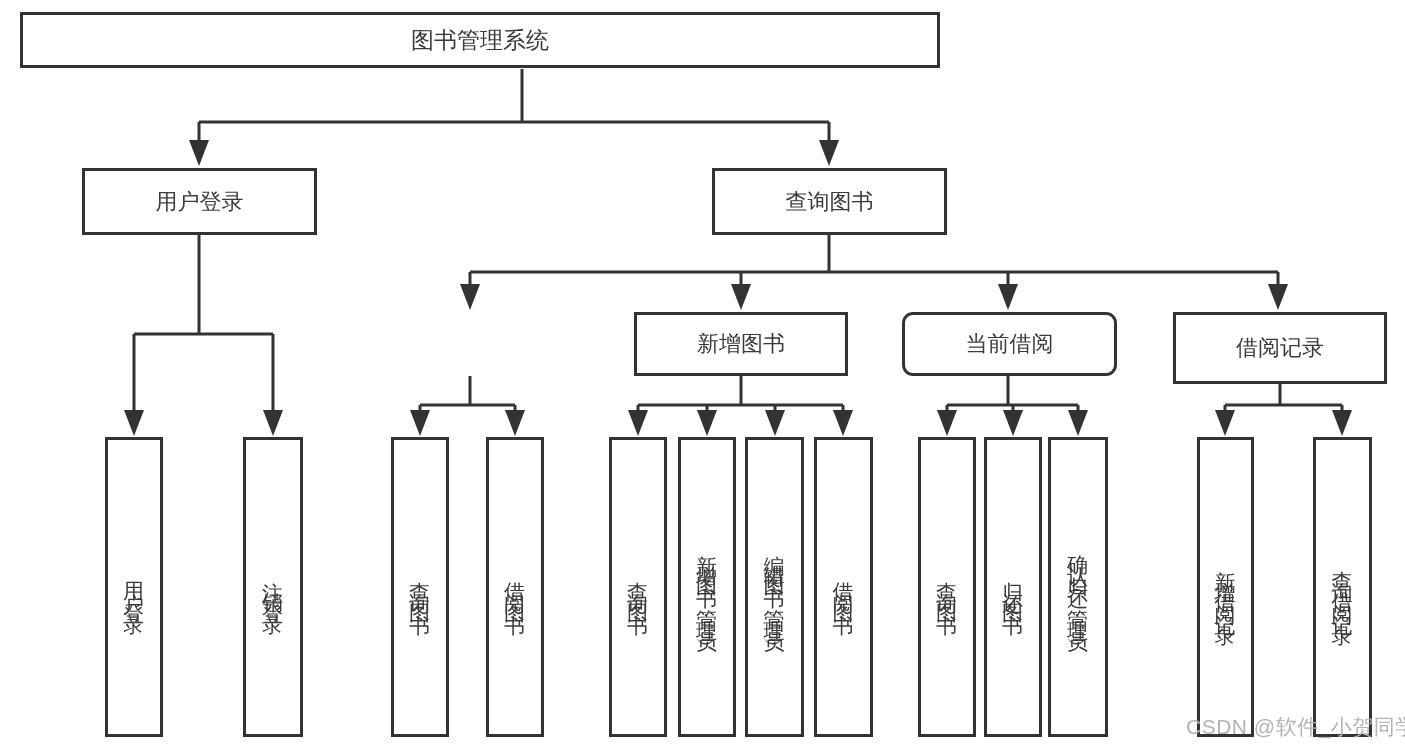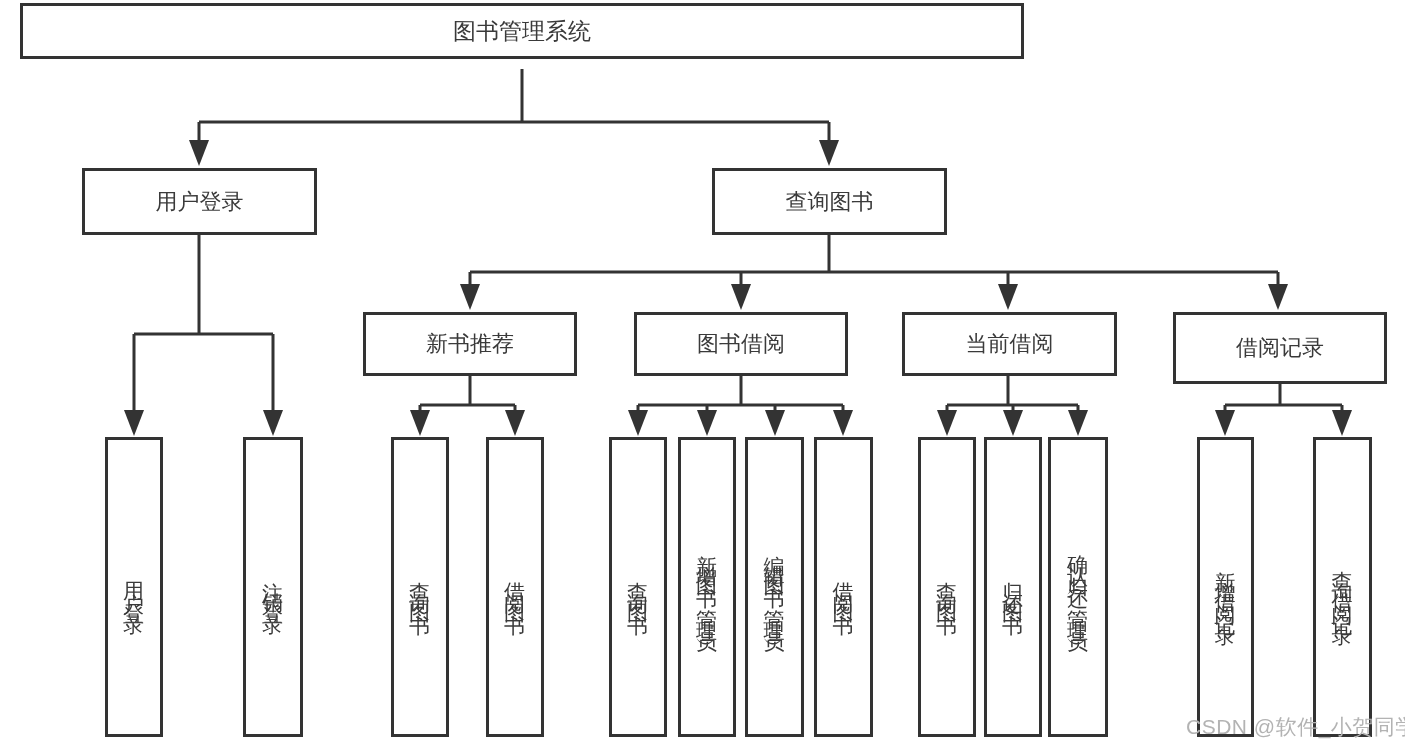"图书管理系统" div.box { top: 3px -> 12px; width: 1004px -> 920px }
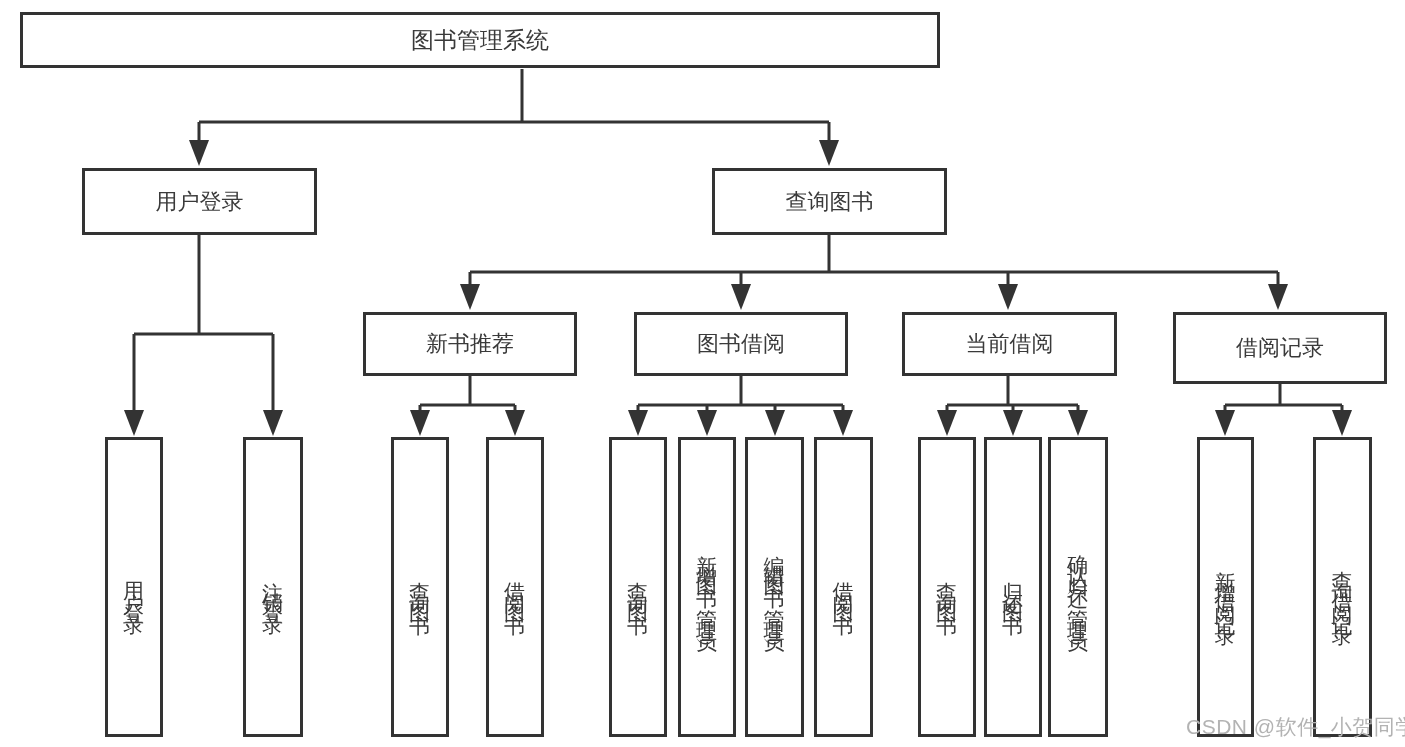"新书推荐" div.box { html: <div>新书推荐</div> -> none }
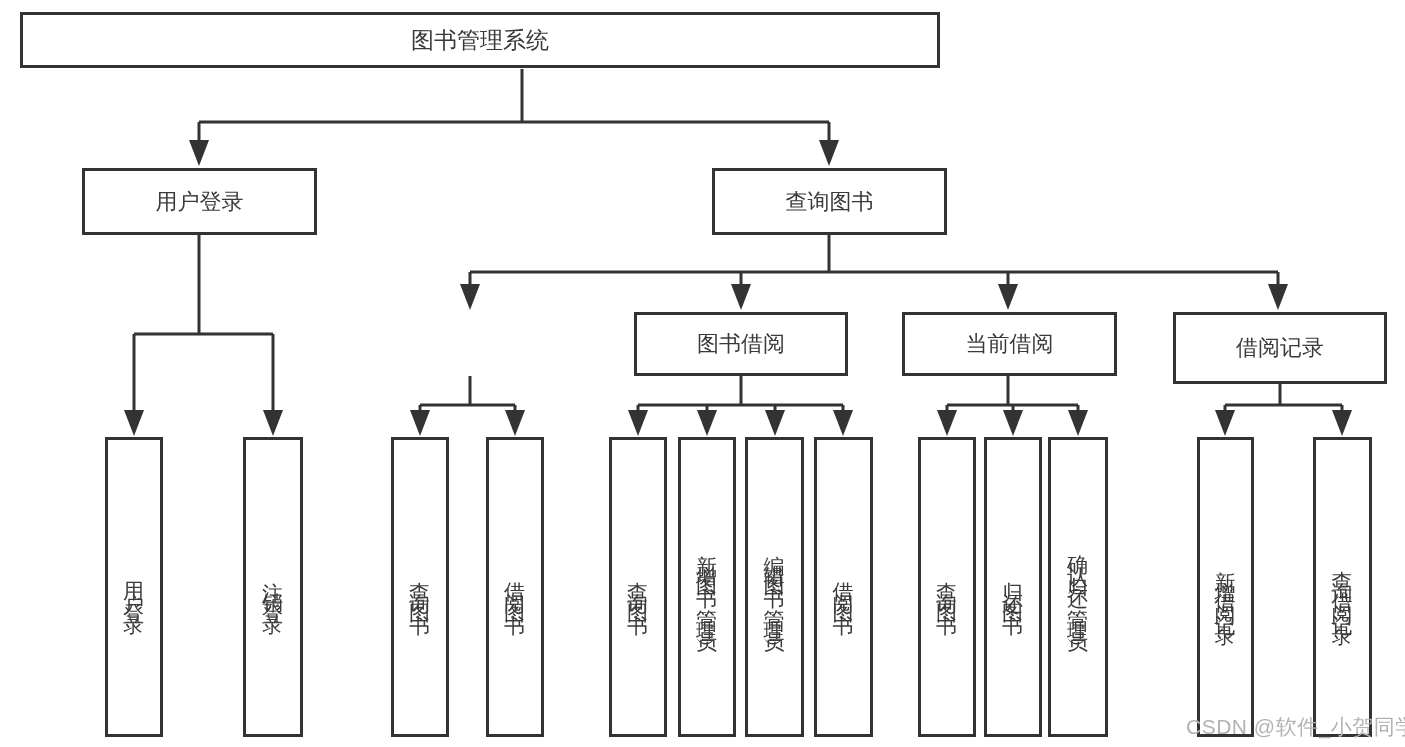"图书借阅" div.box { text: 图书借阅 -> 新增图书 }
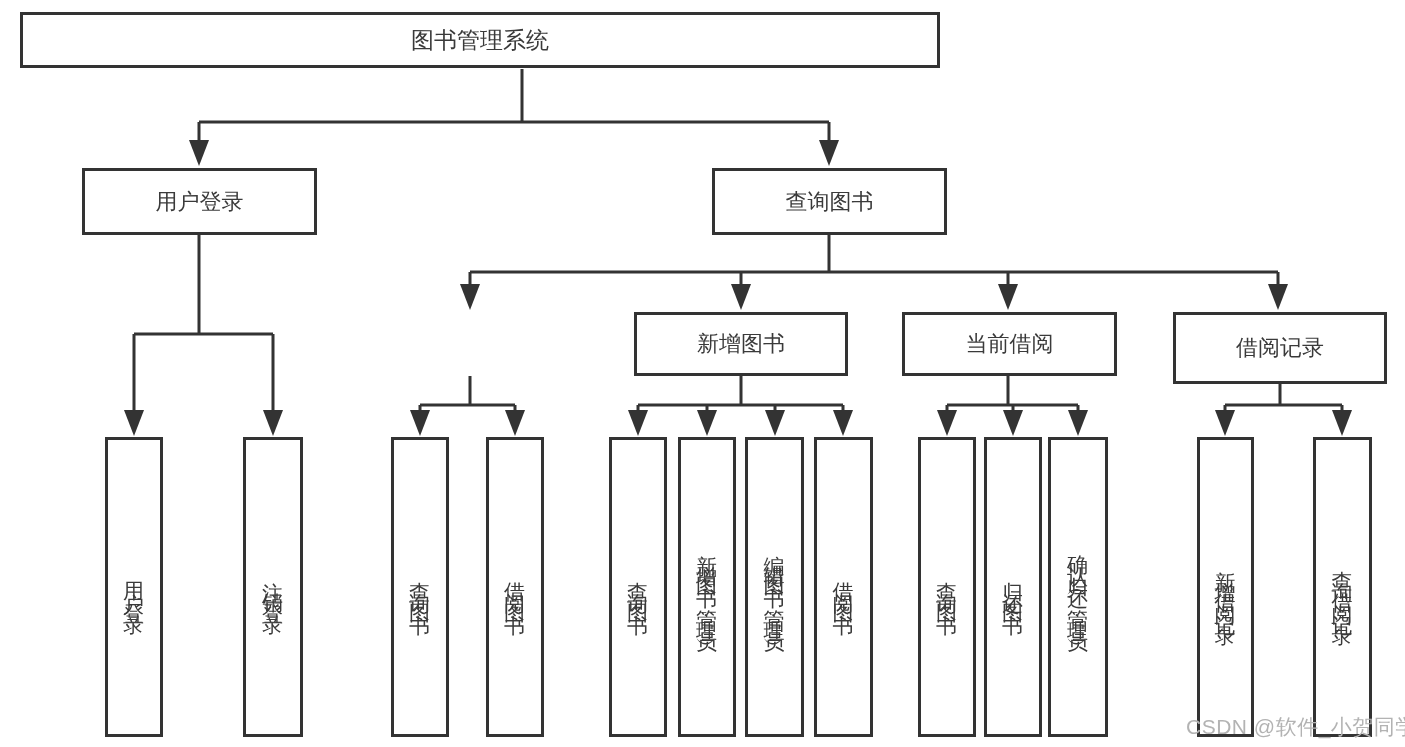"当前借阅" div.box { border-radius: none -> 11px }
